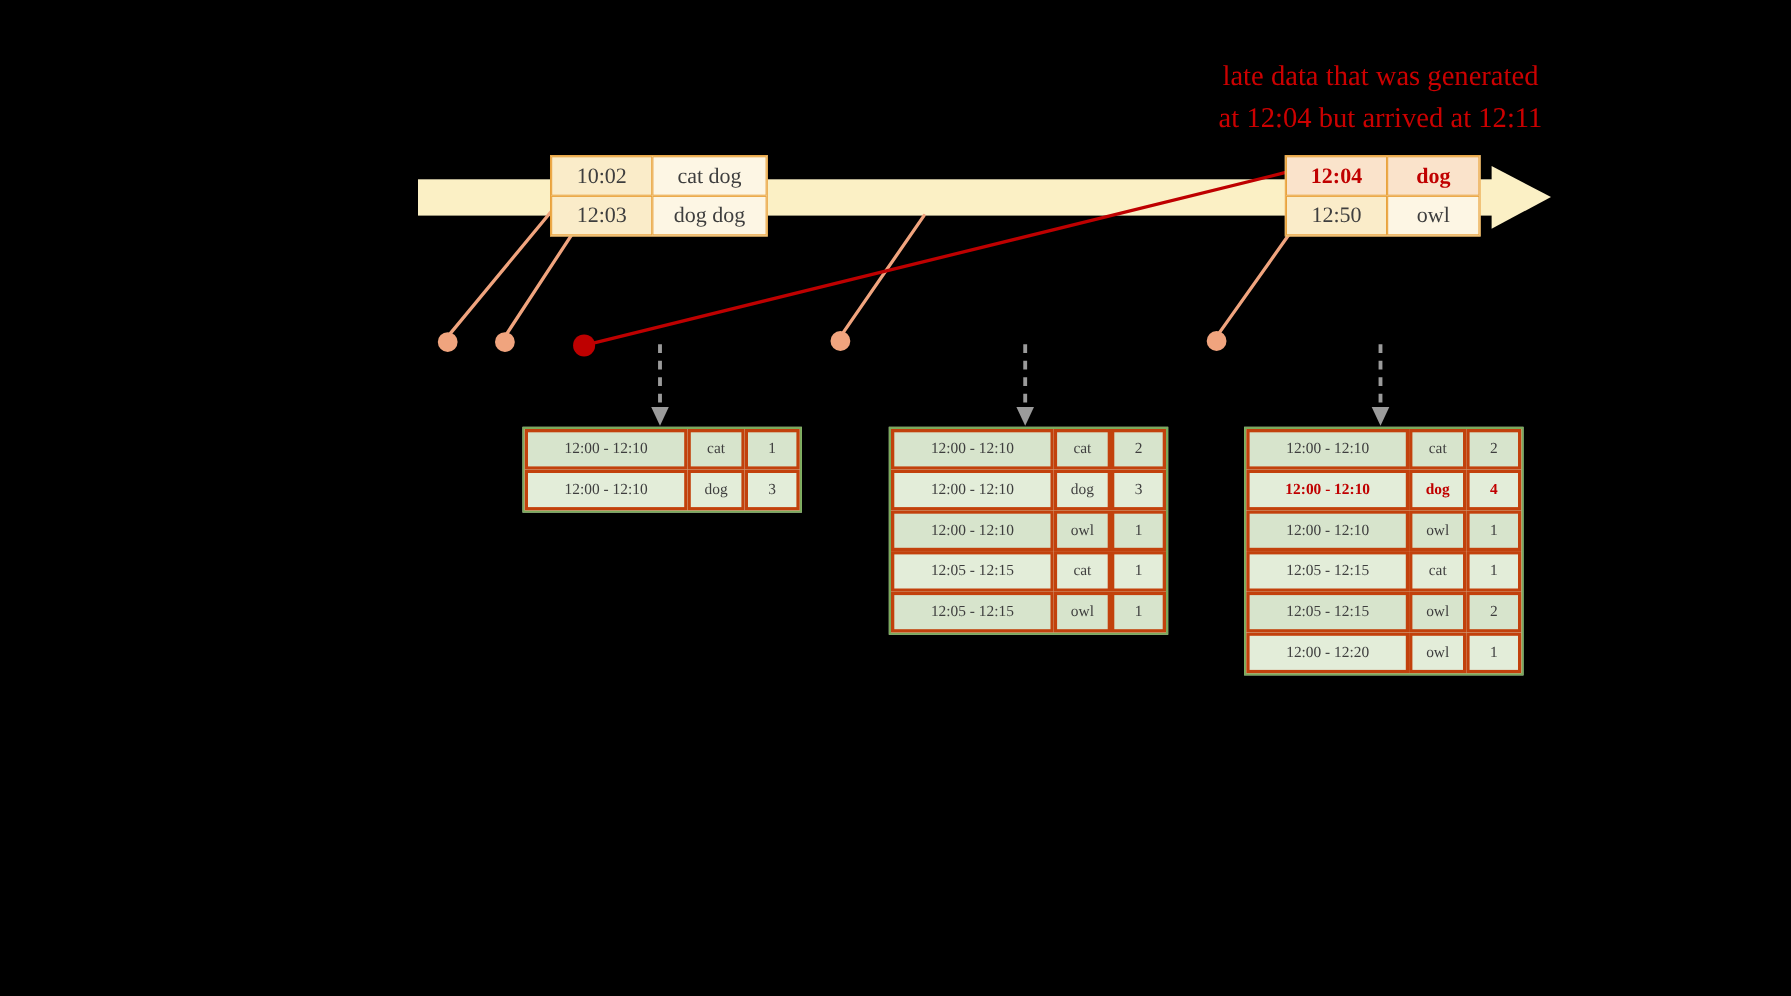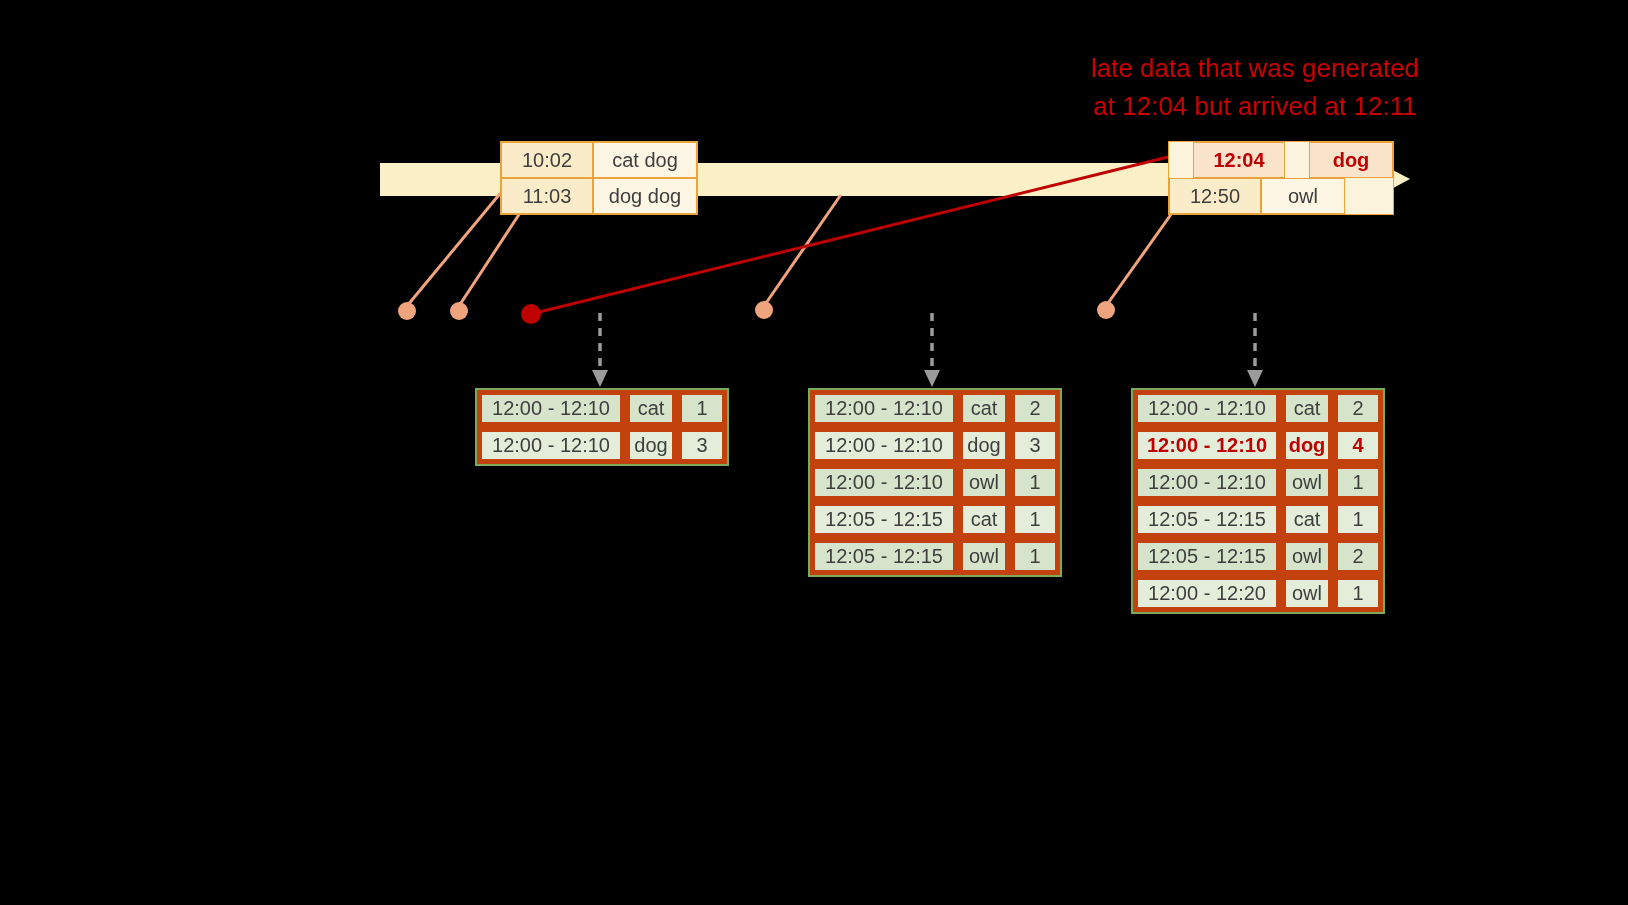"late data that was generated" .canvas { font-family: Liberation Sans, sans-serif -> Liberation Serif, serif }
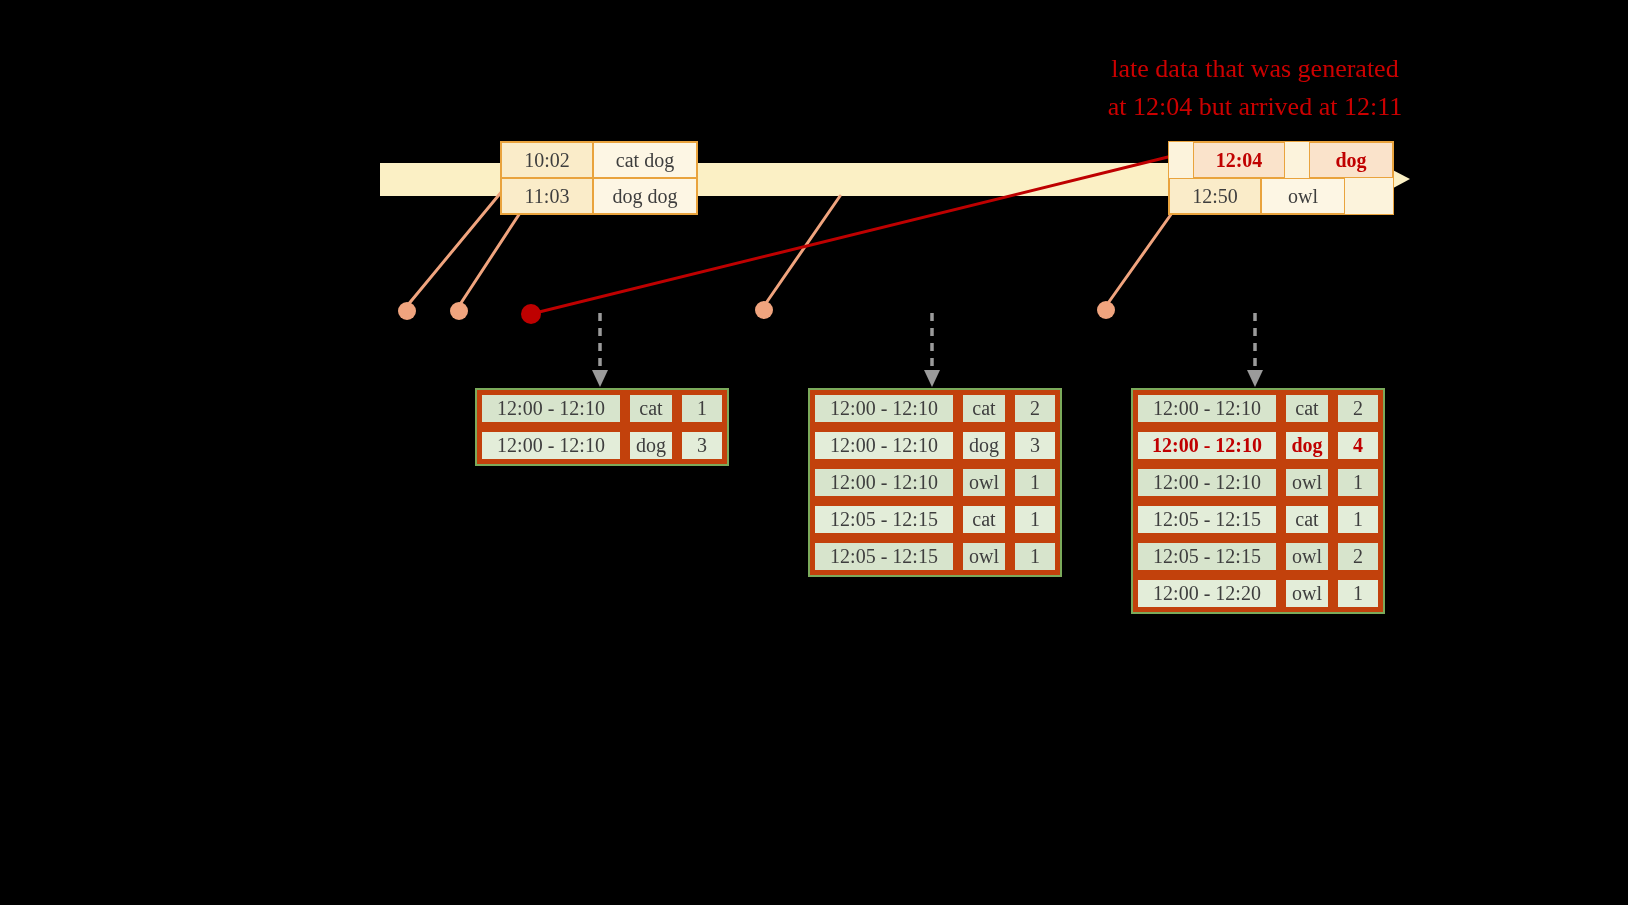"12:04" .late-row .ev-cell { margin-left: 24px -> none }
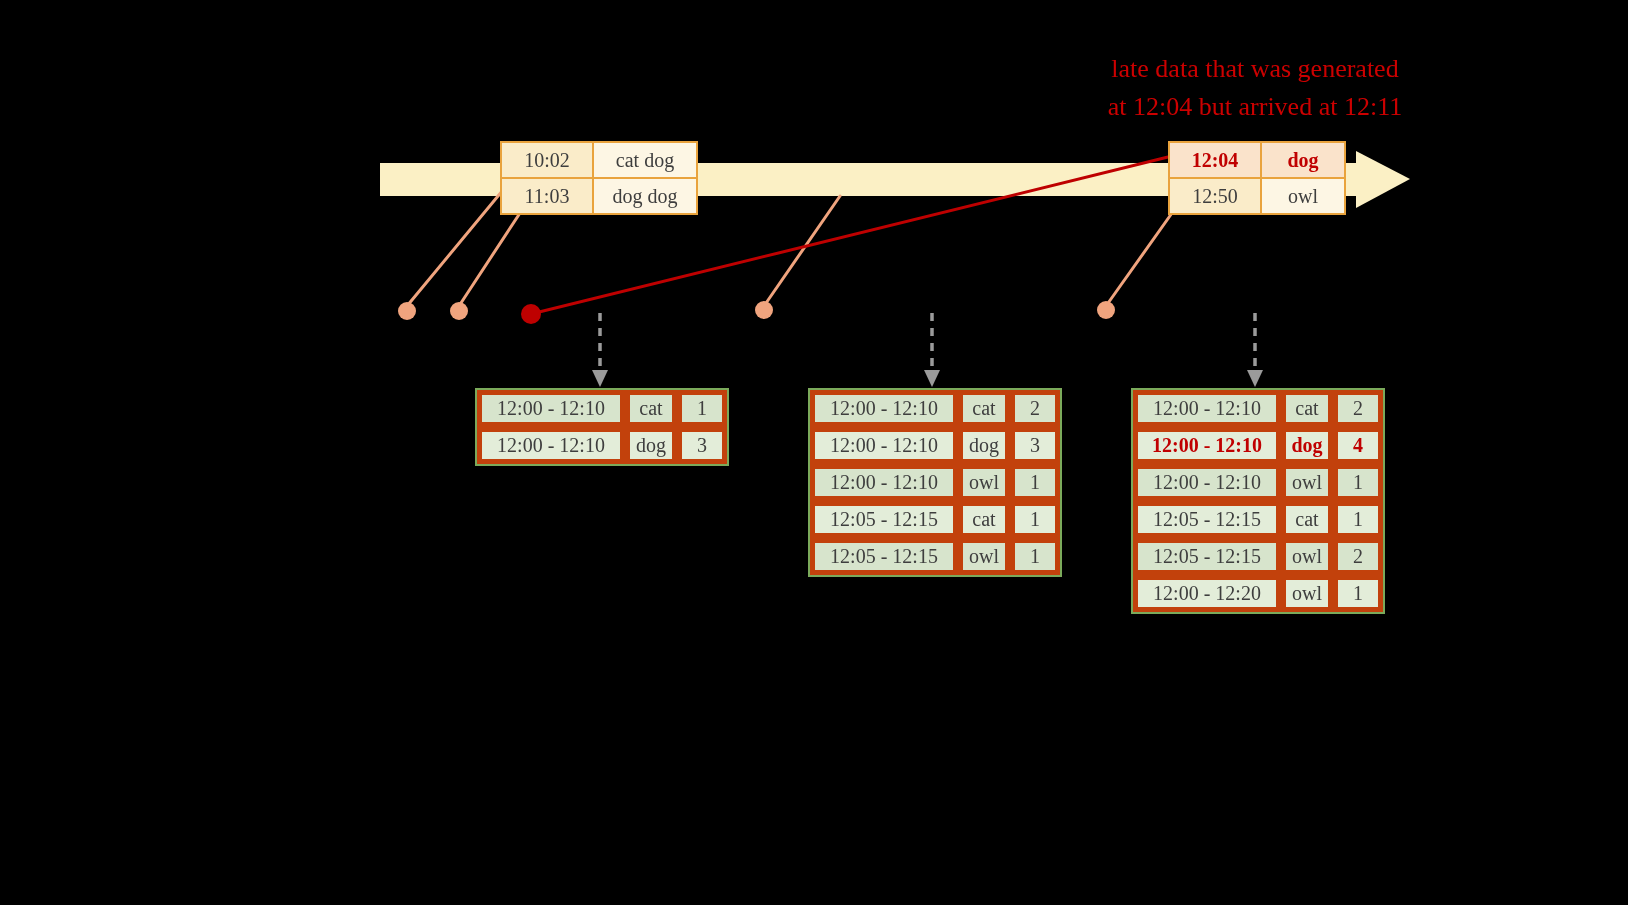"11:03" div.ev-cell { text: 11:03 -> 12:03 }
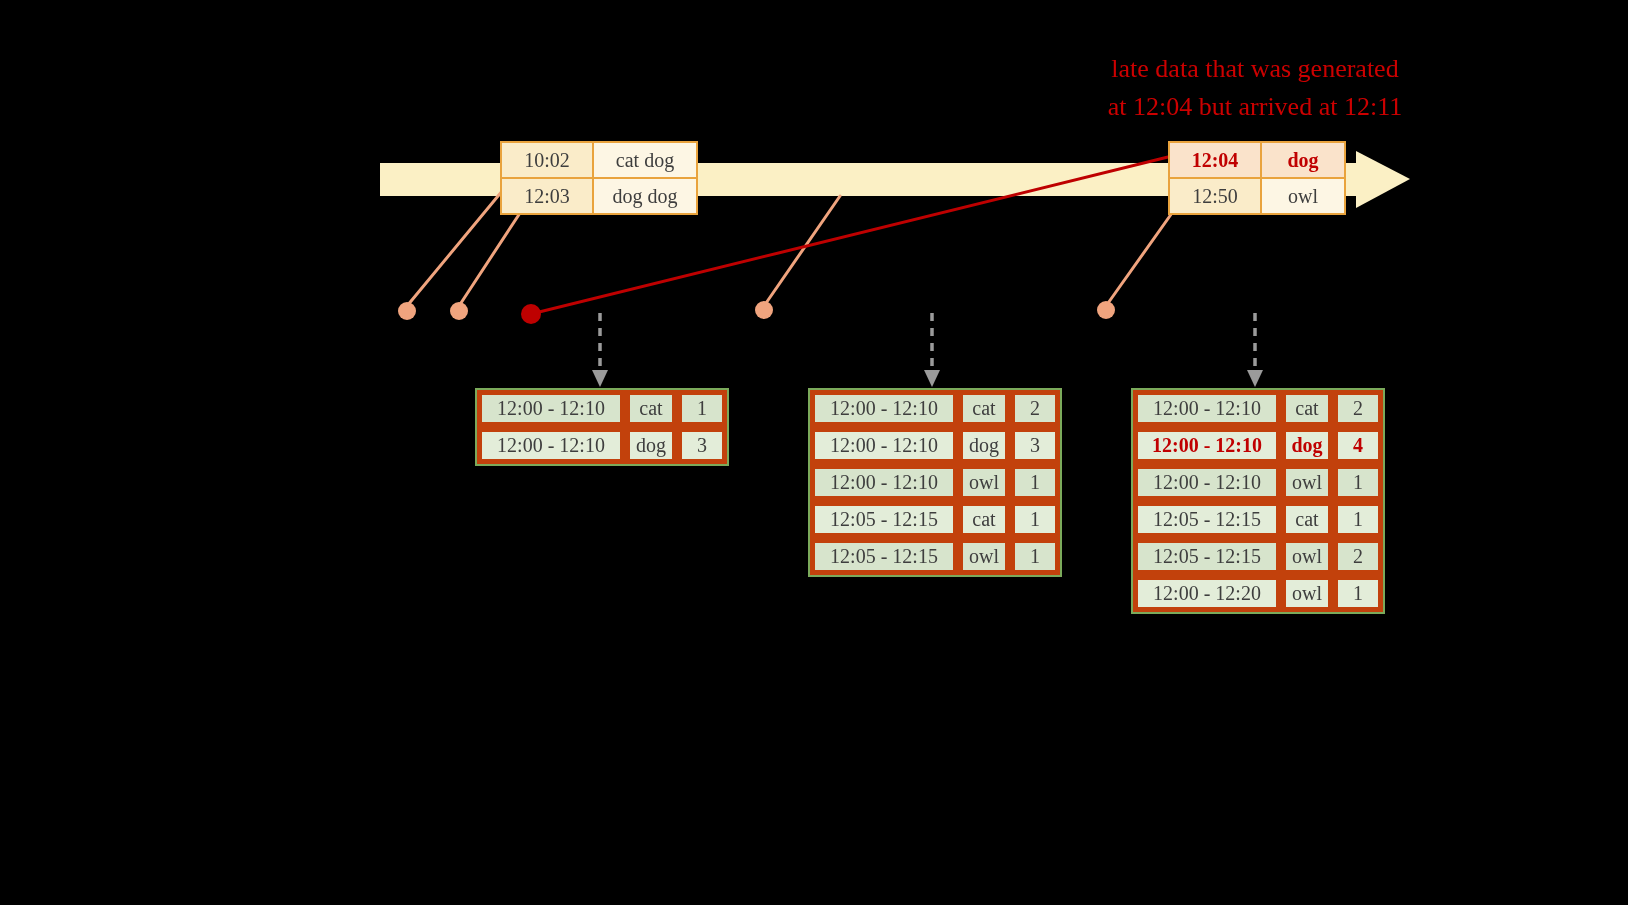"12:00 - 12:10" .res-cell { border: 5px solid #c2410c -> 3px solid #c2410c; font-size: 20px -> 14px }
